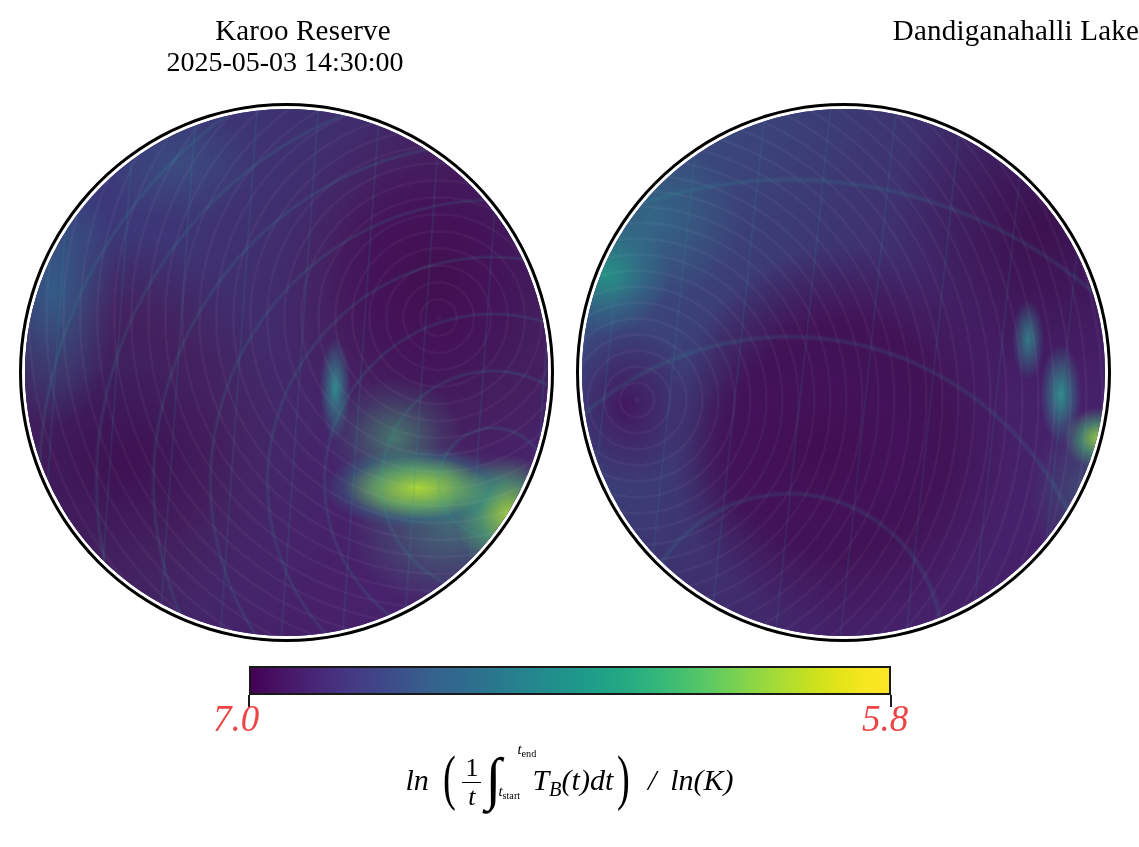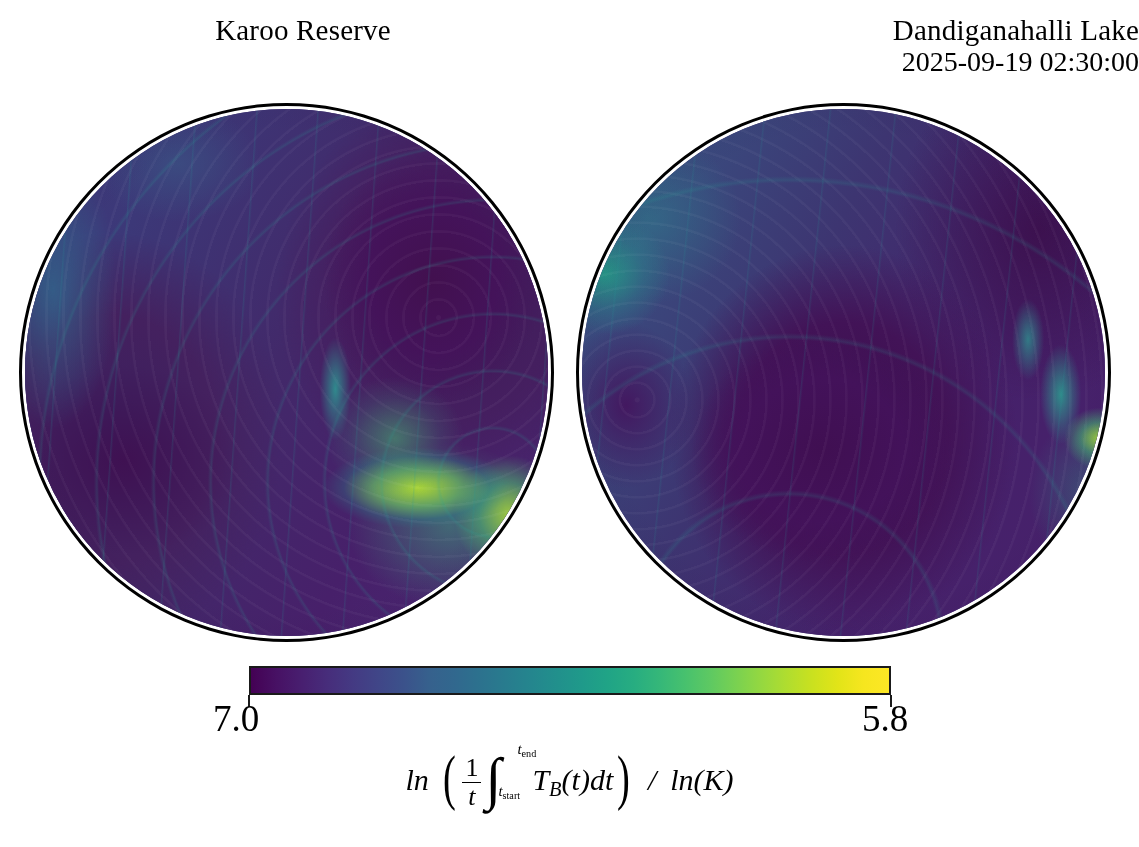"2025-05-03 14:30:00" span.stamp { html: none -> <span>2025-05-03 14:30:00</span> }
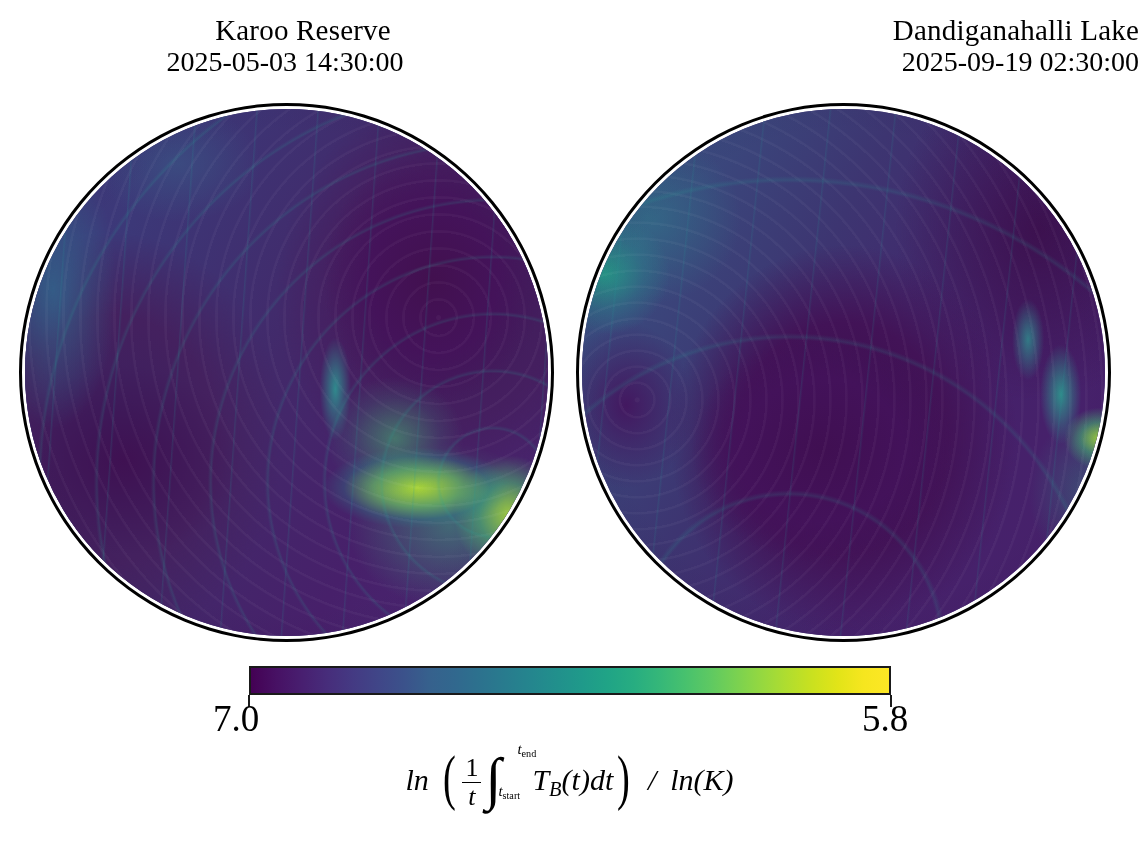"2025-09-19 02:30:00" span.stamp { html: <span>2025-09-19 02:30:00</span> -> none }
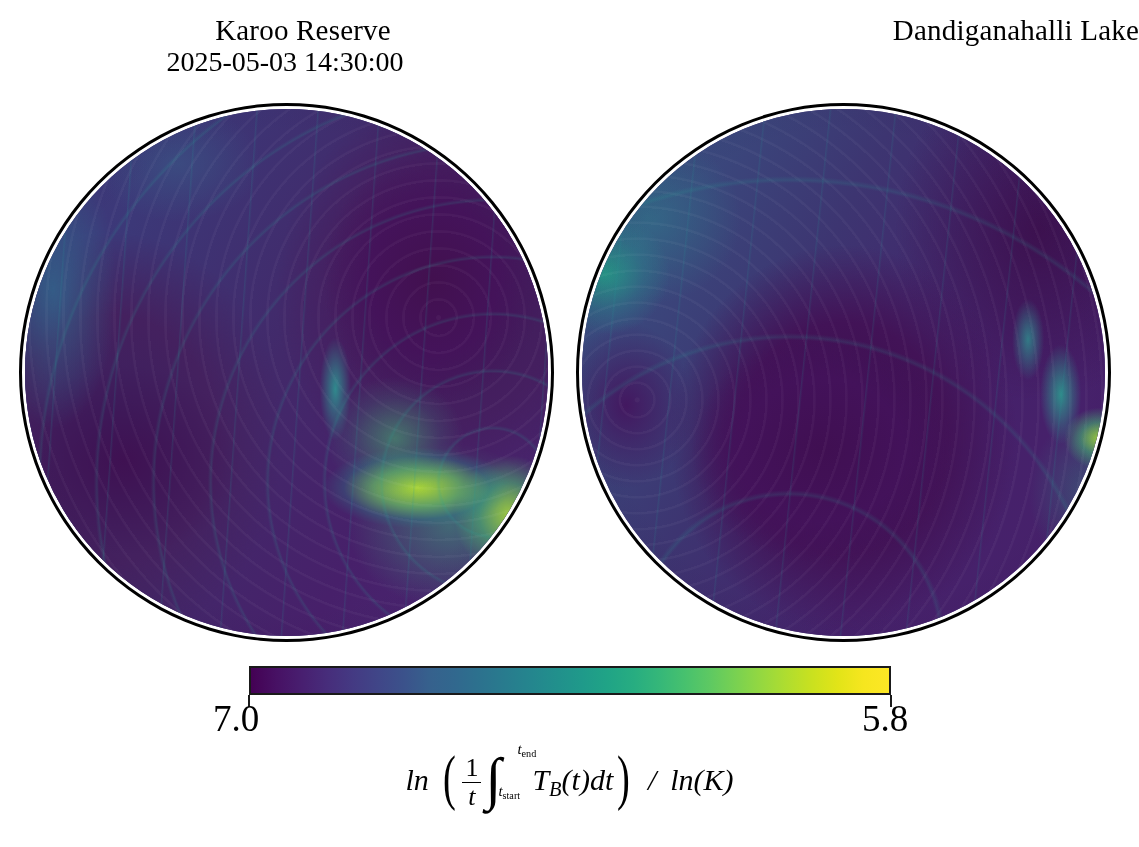"7.0" .cb-tick-label { color: #000000 -> #ef4444; font-style: none -> italic }
